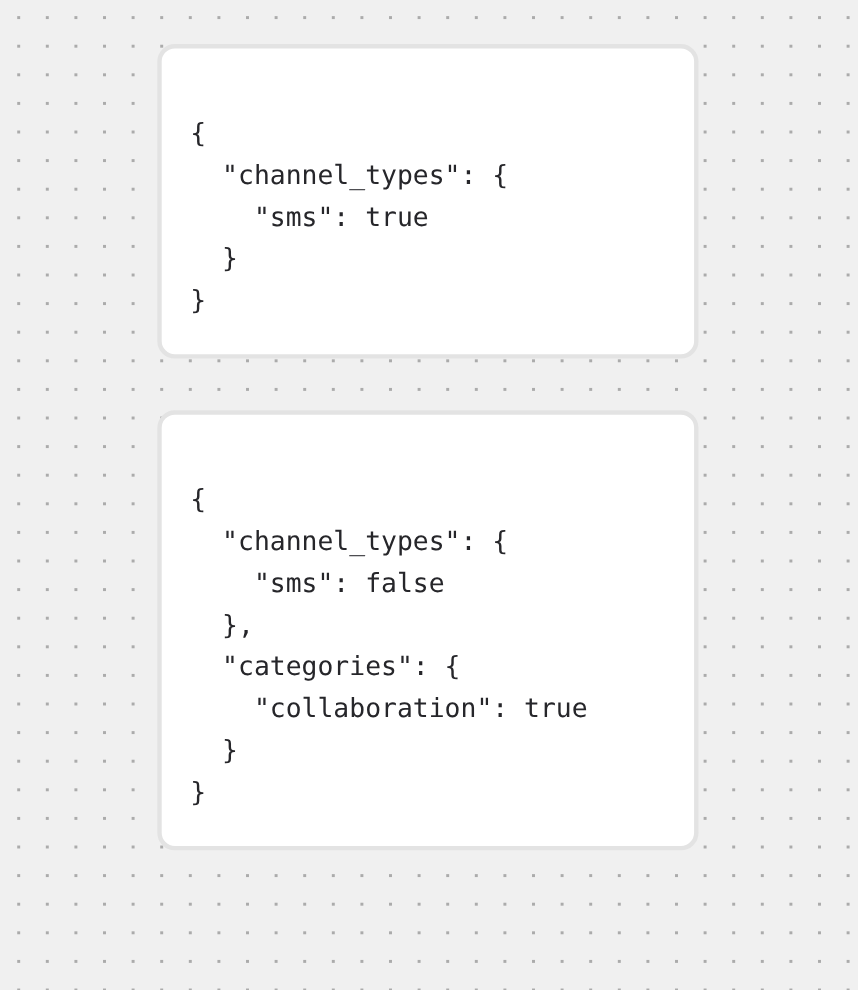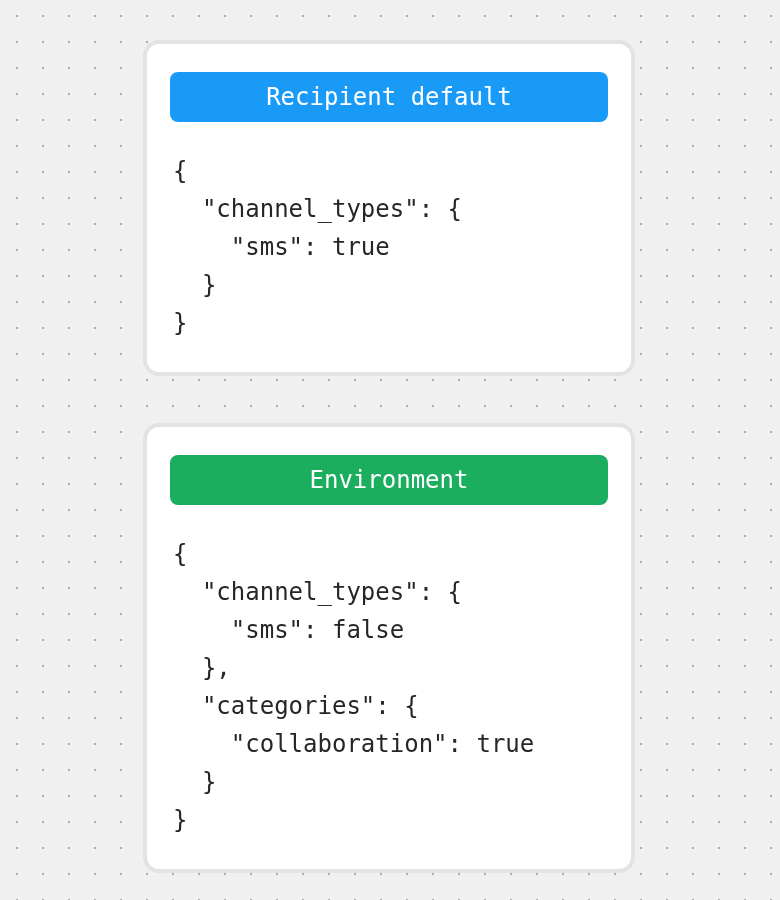"Recipient default" div.card-header { html: <div>Recipient default</div> -> none }
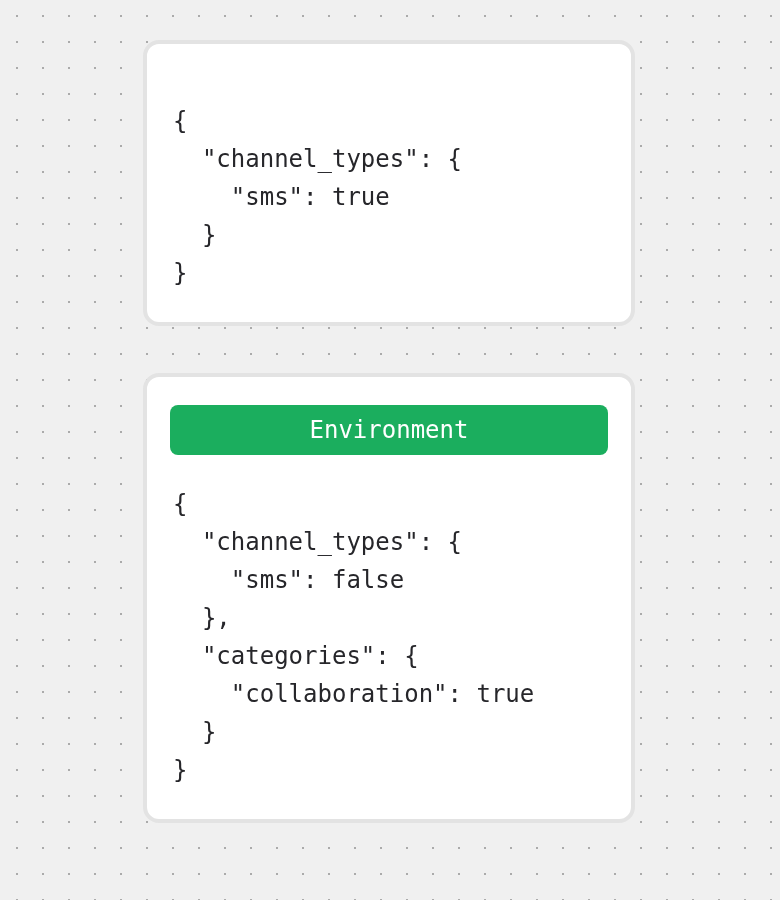"Environment" div.card-header { html: <div>Environment</div> -> none }
